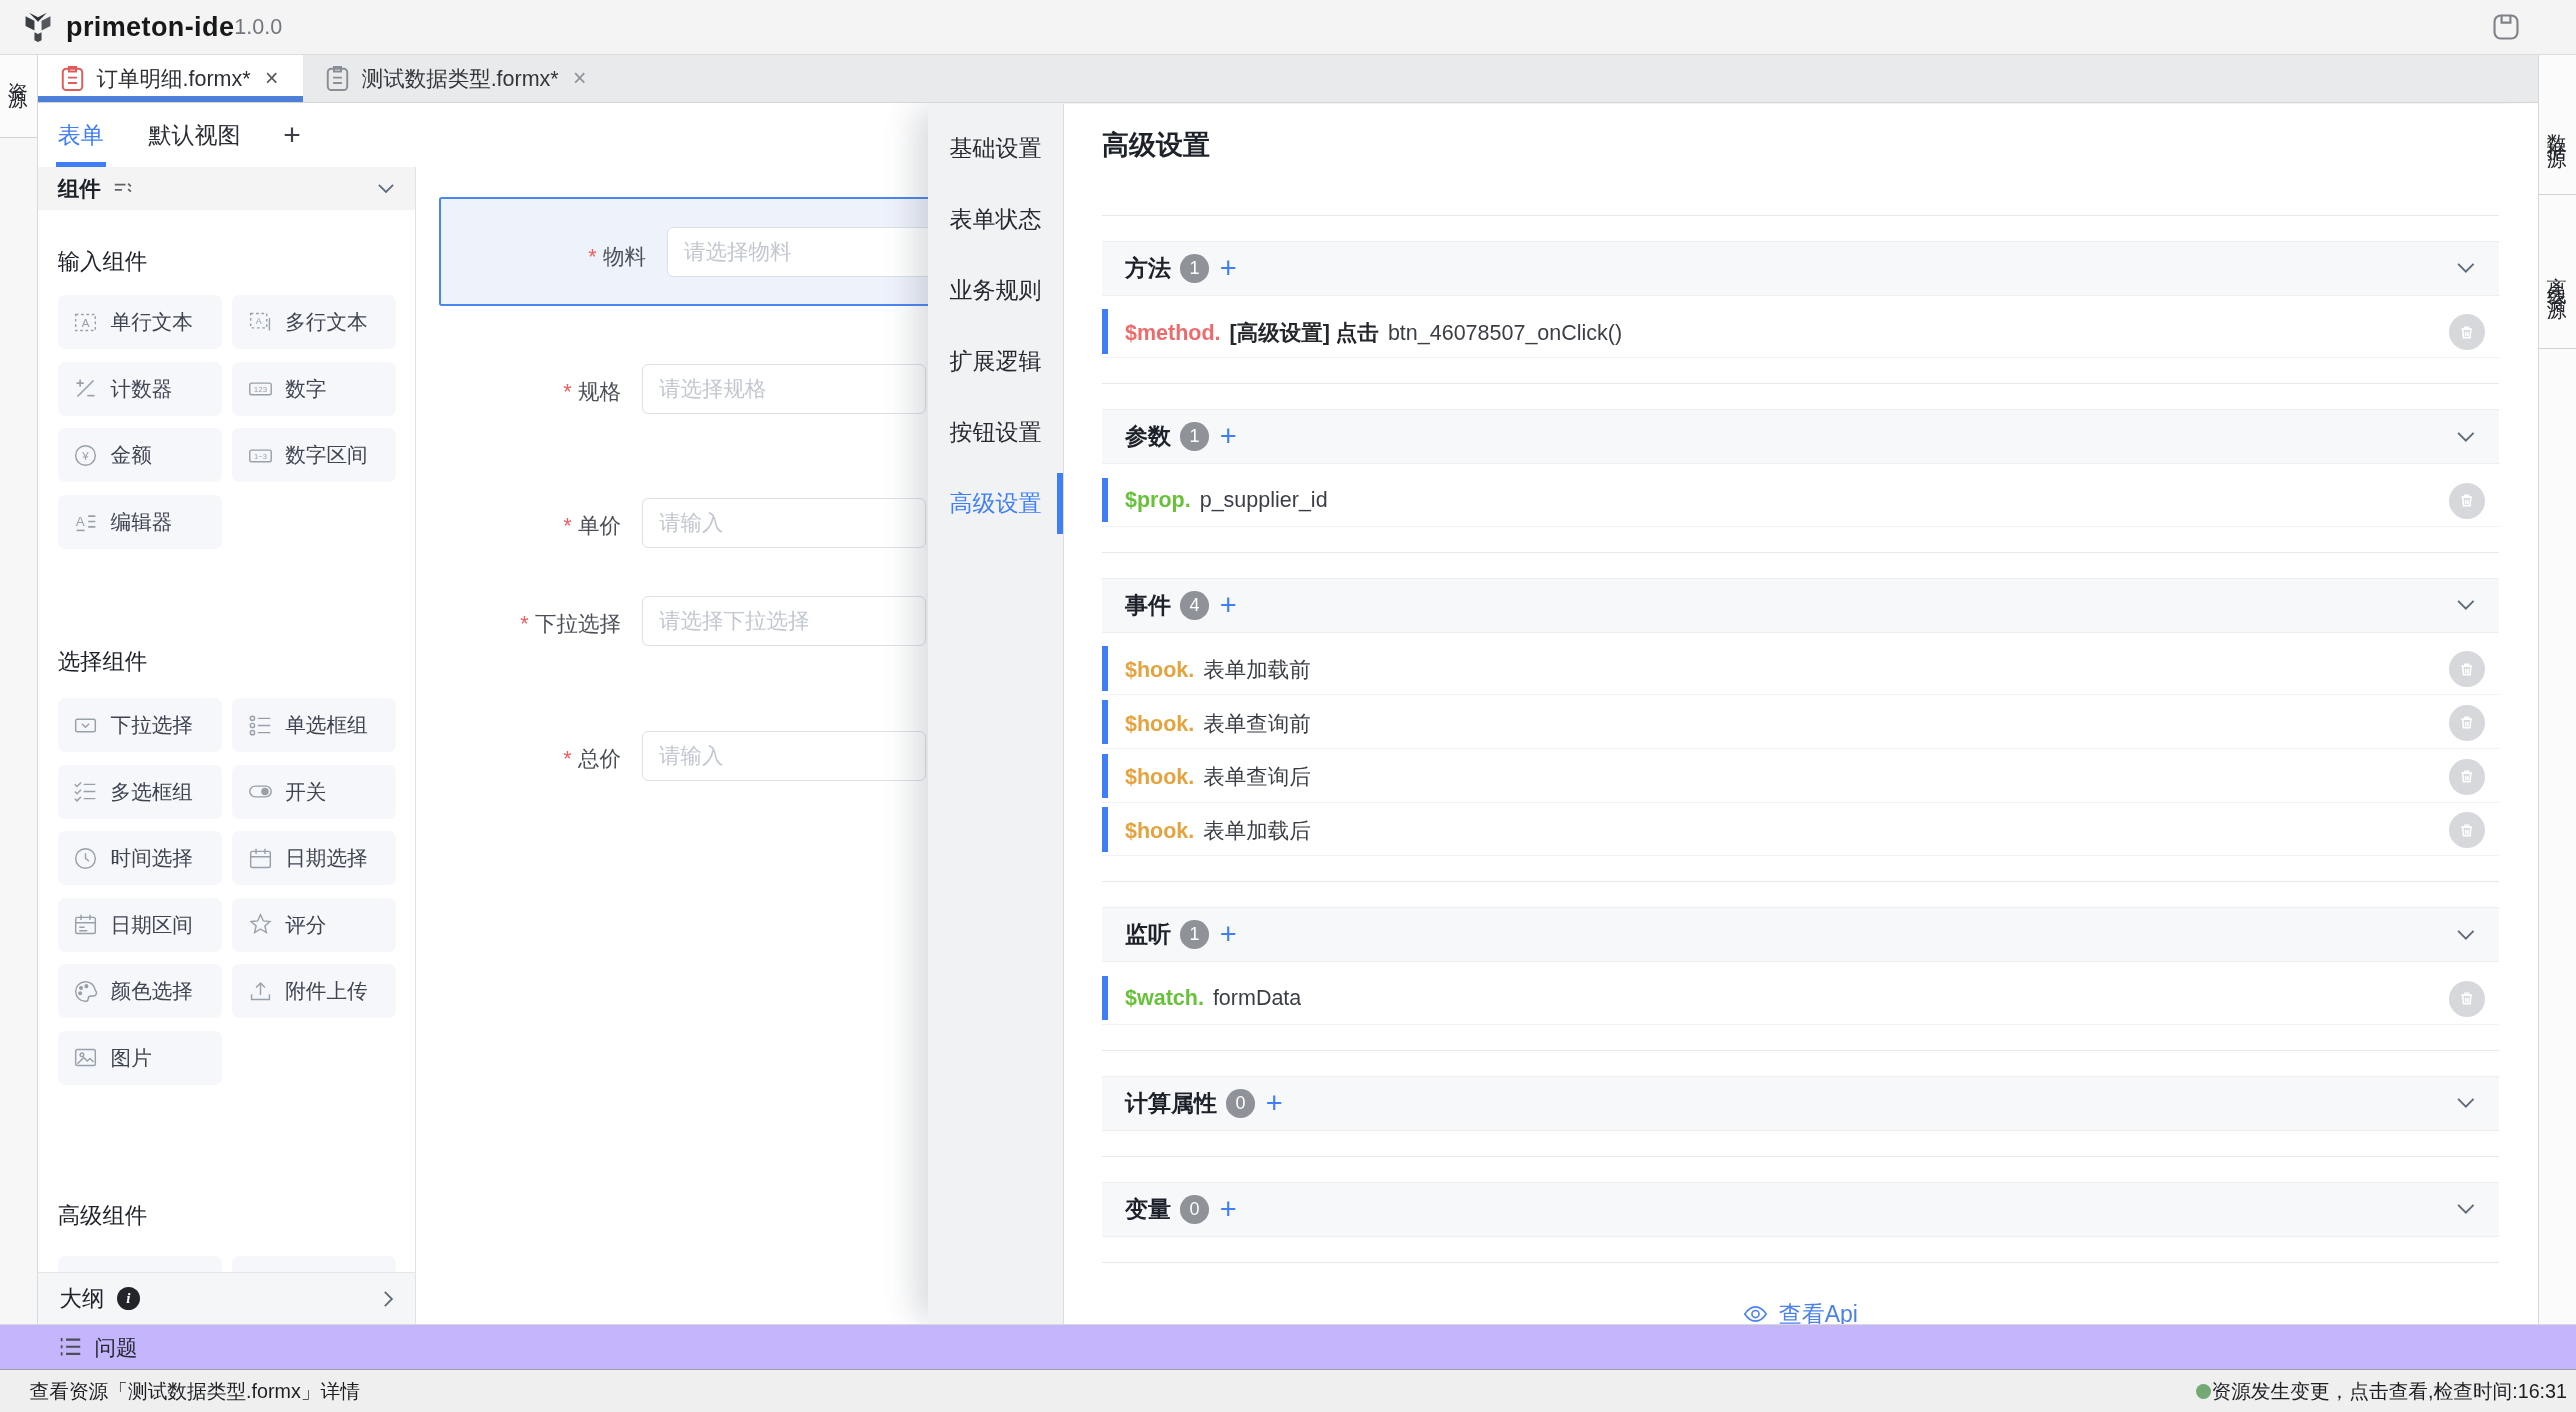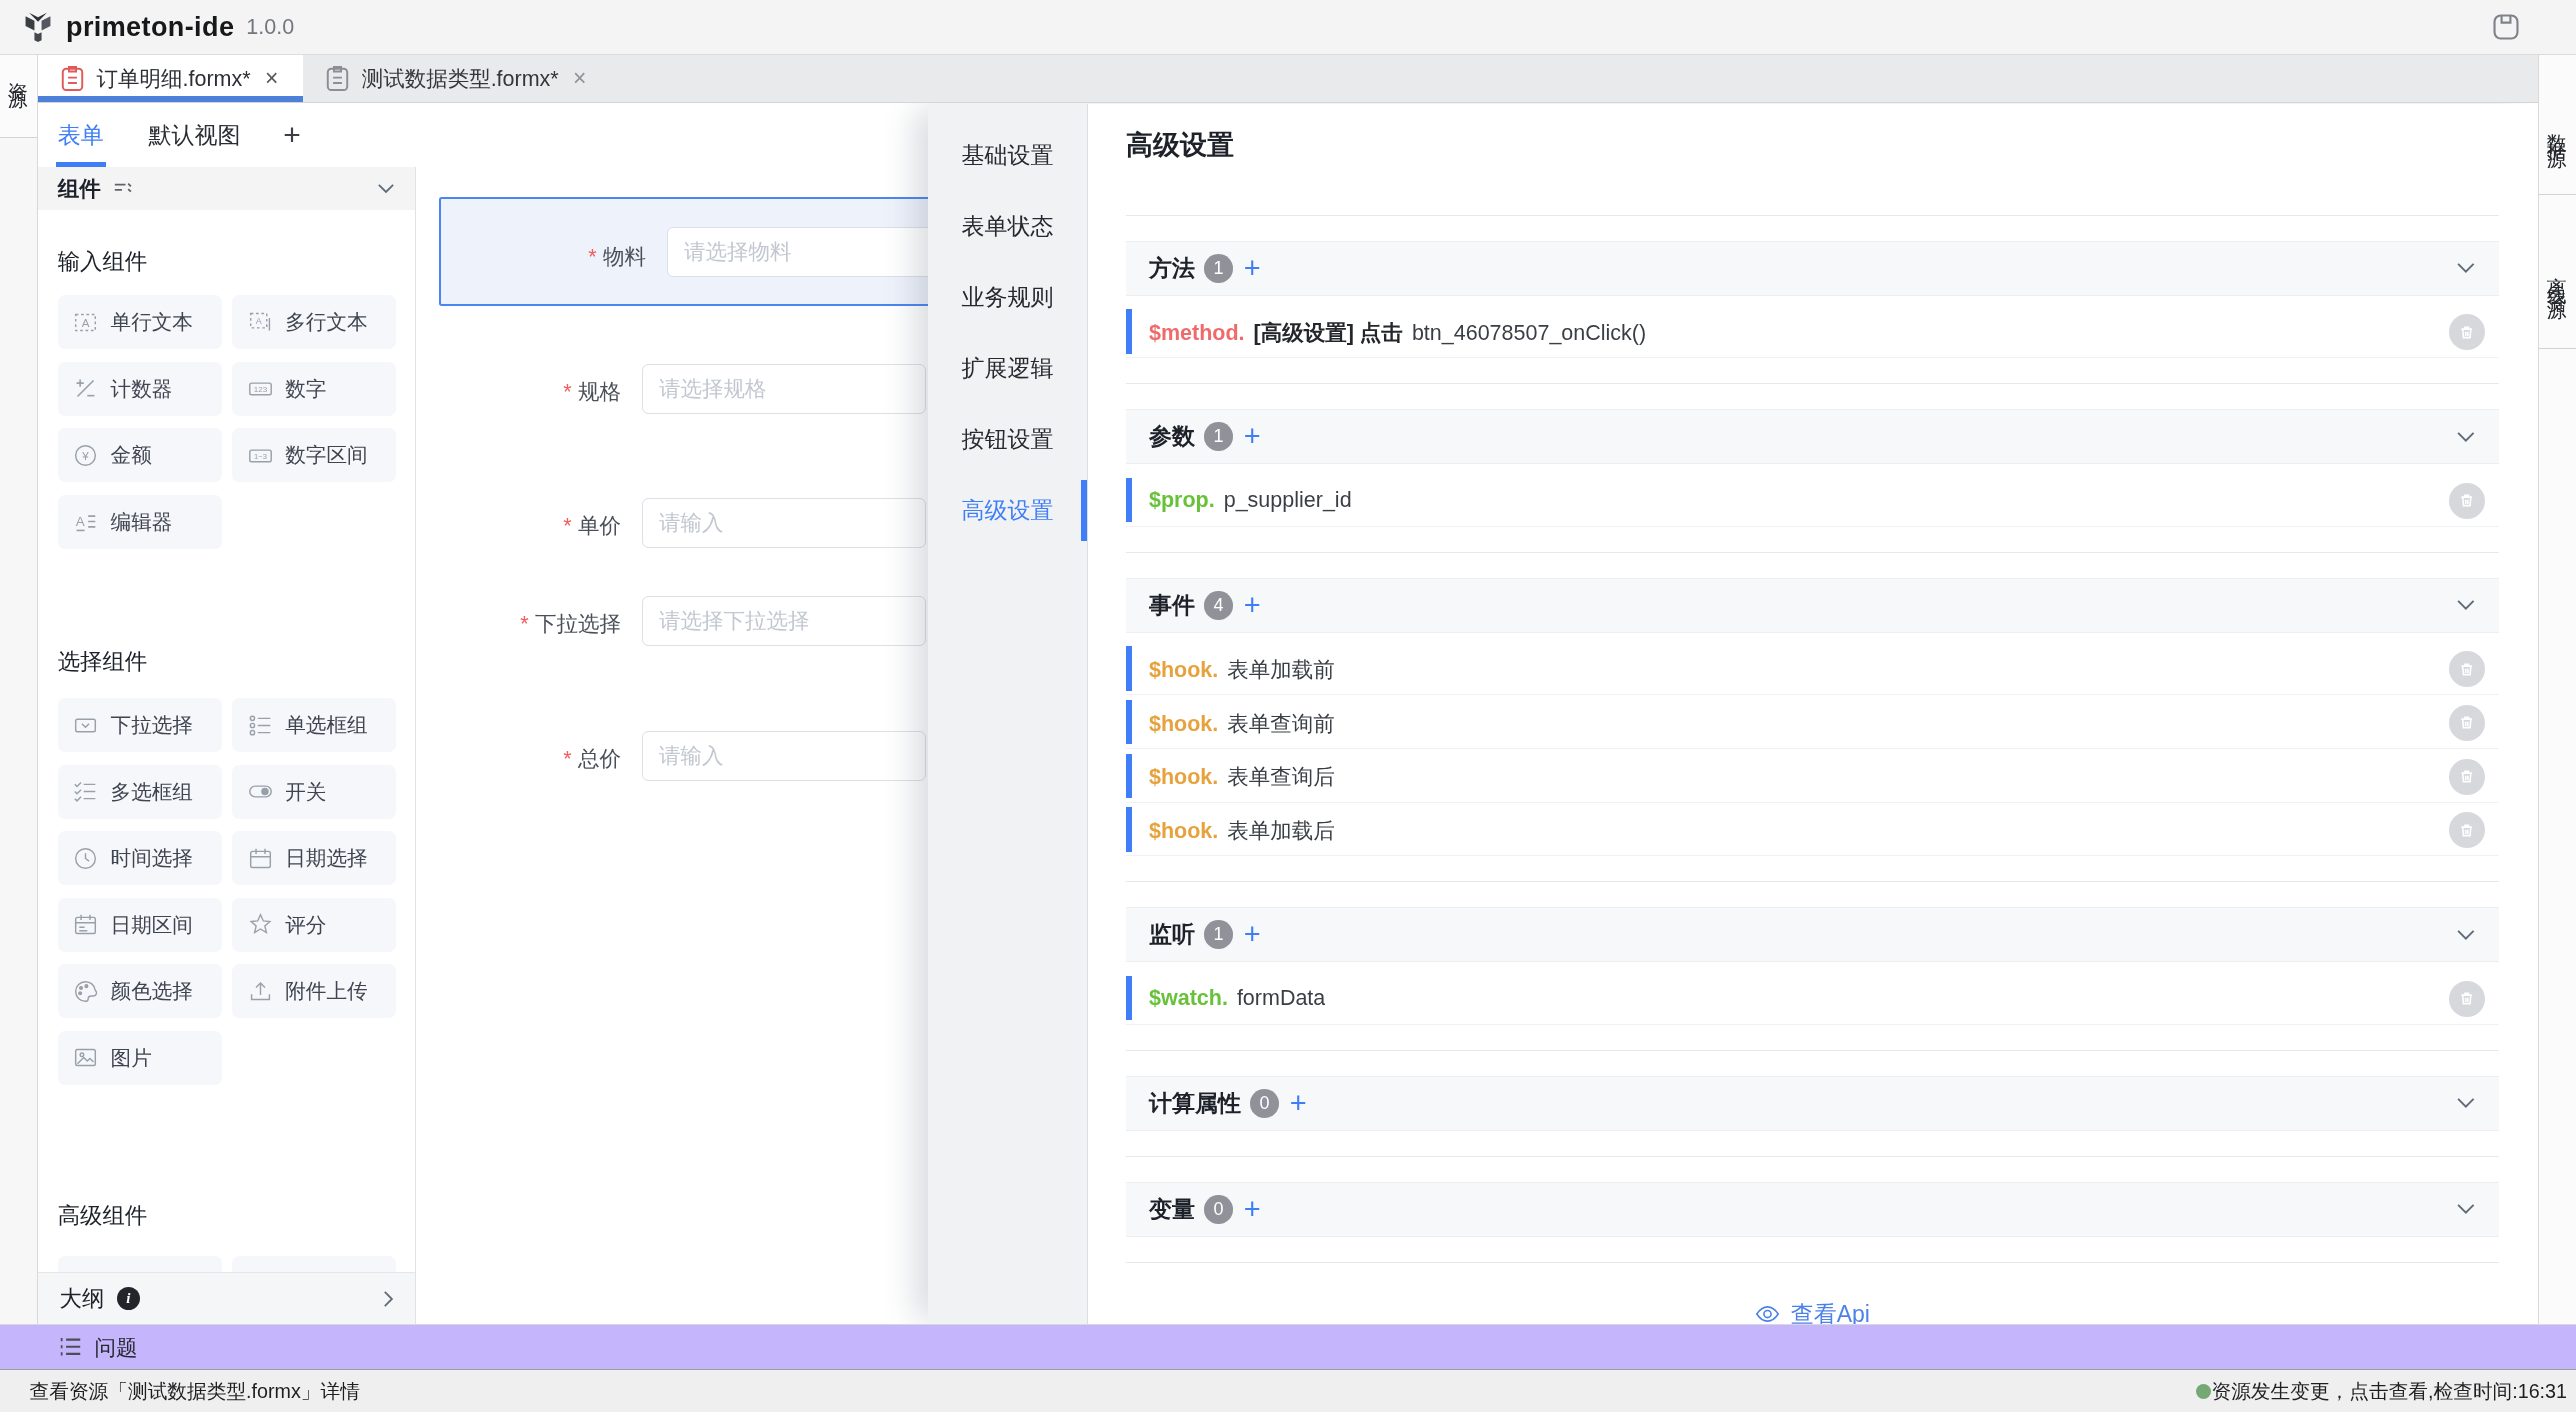"1.0.0" .app-ver { margin-left: 12px -> 0 }
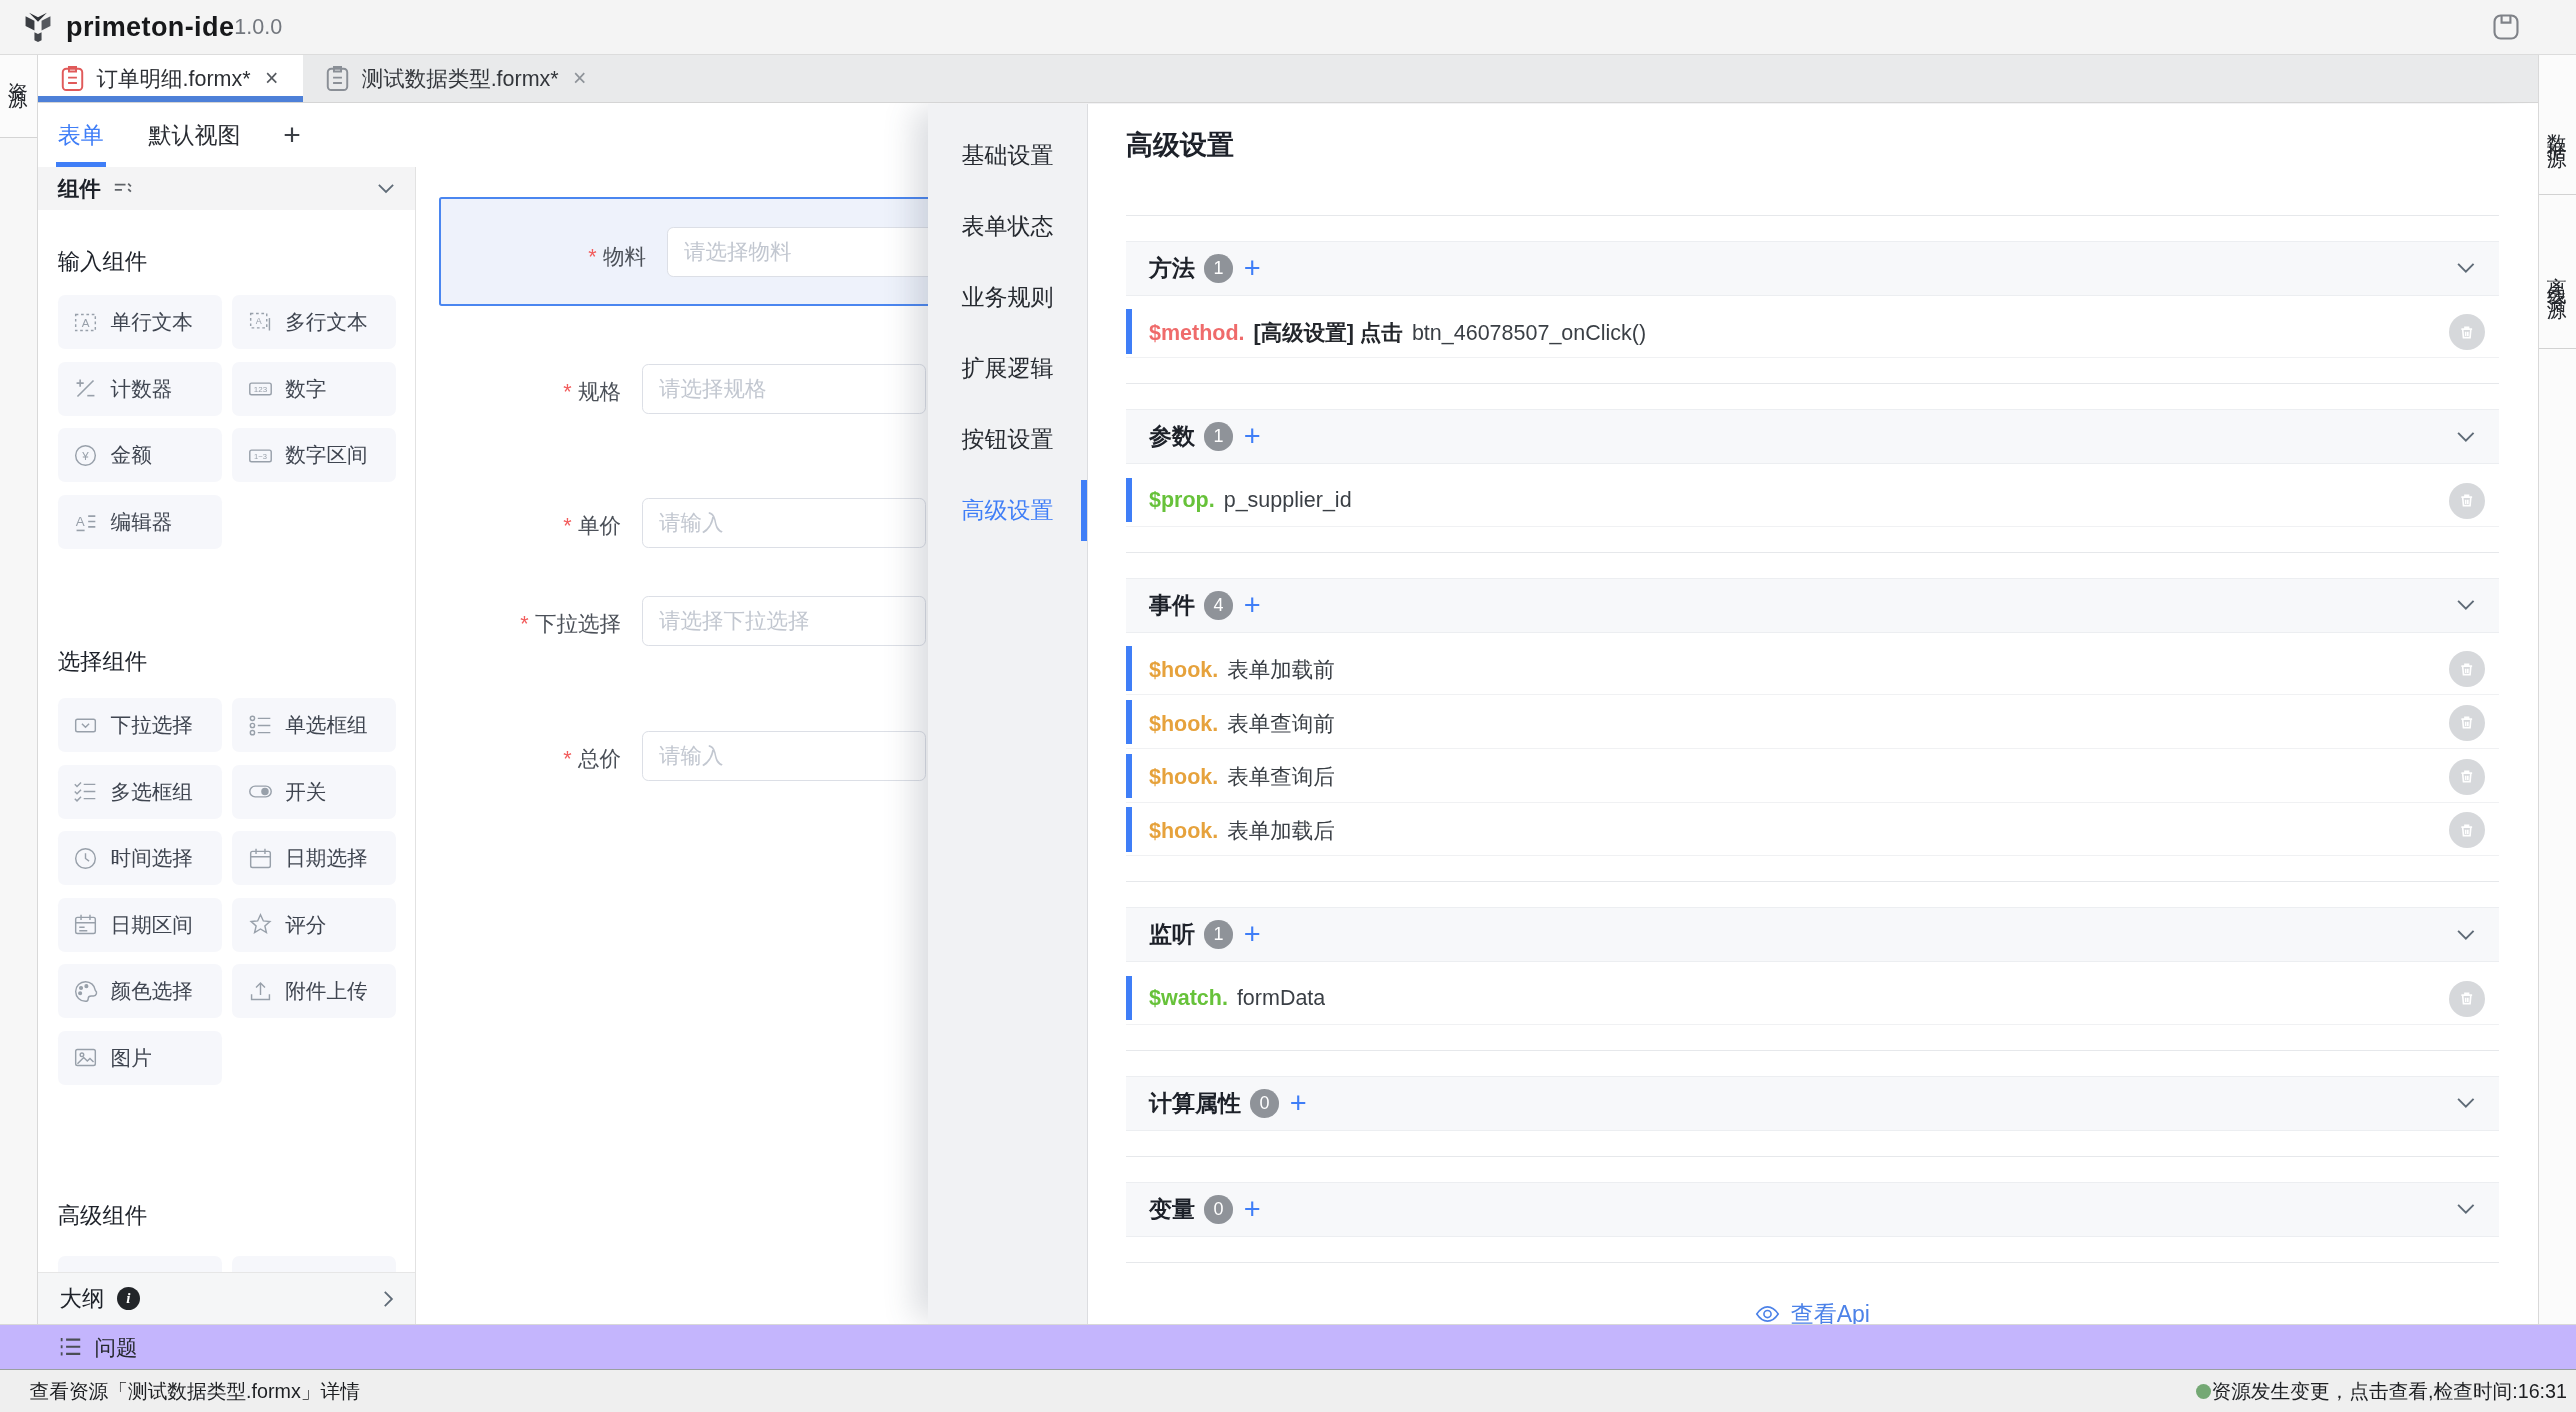"基础设置" .smenu { padding-top: 16px -> 9px; width: 160px -> 136px }
